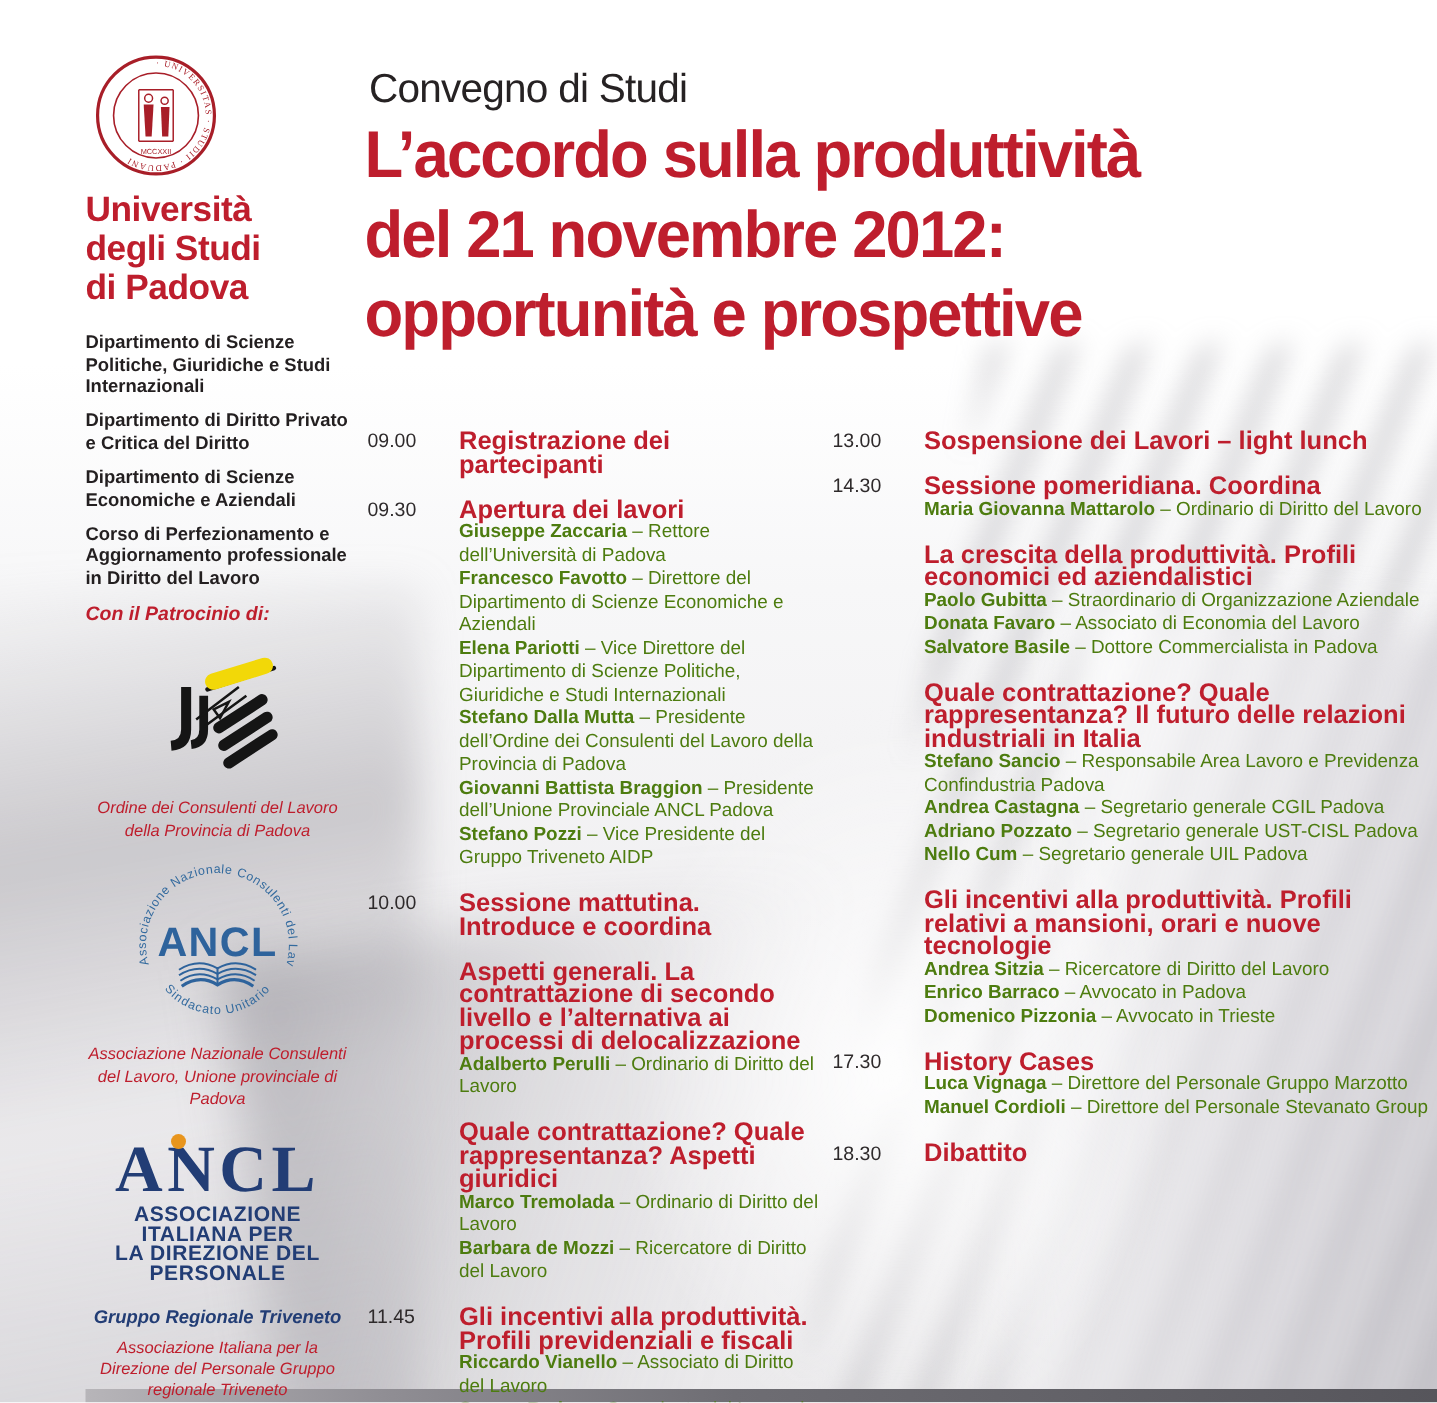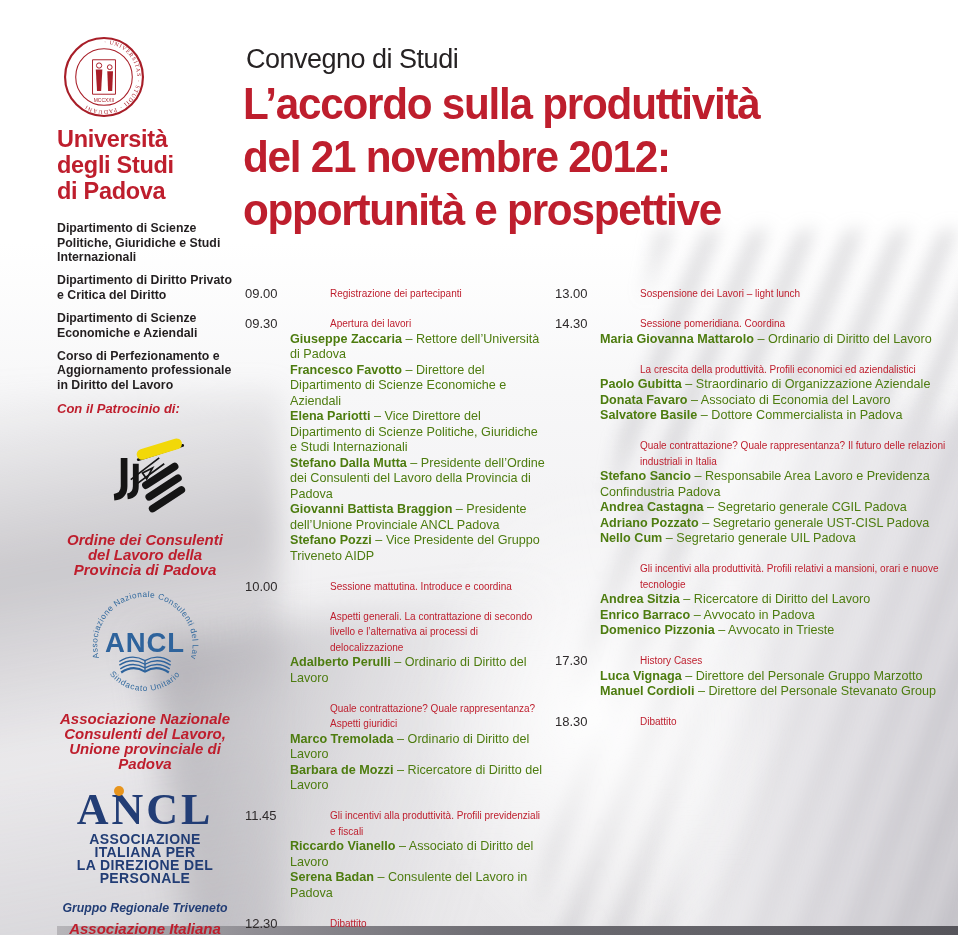"09.00" .prog-block { gap: none -> 16px }
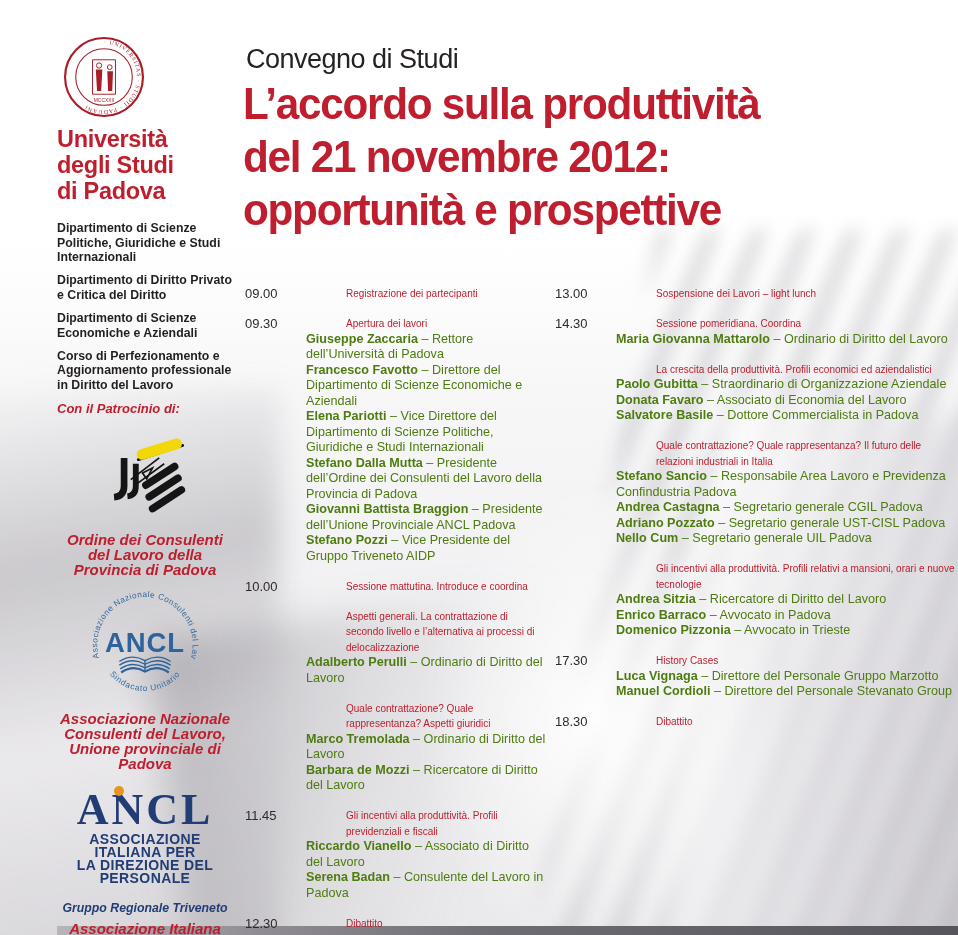"Registrazione dei partecipanti" .session-title { font-size: 10px -> 17px; font-weight: normal -> bold; margin-left: 40px -> none }
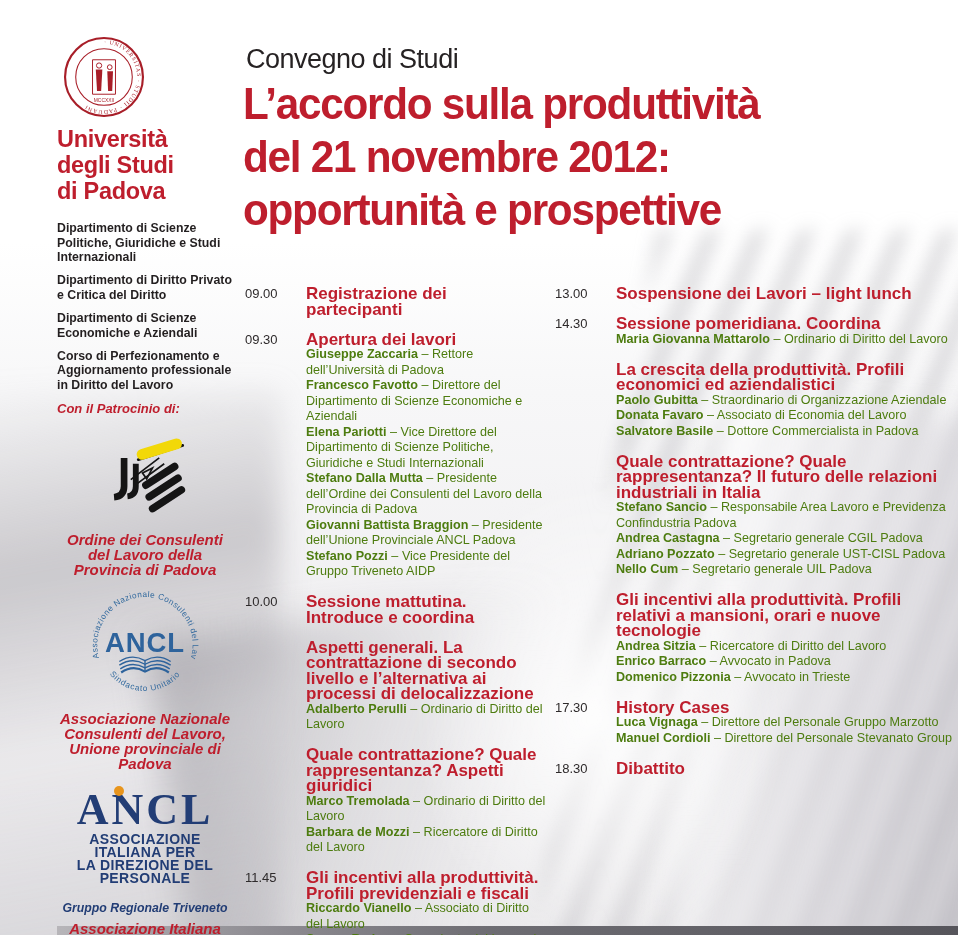"Ordine dei Consulenti del Lavoro" .patron-caption { font-size: 15px -> 11px; font-weight: bold -> normal }
